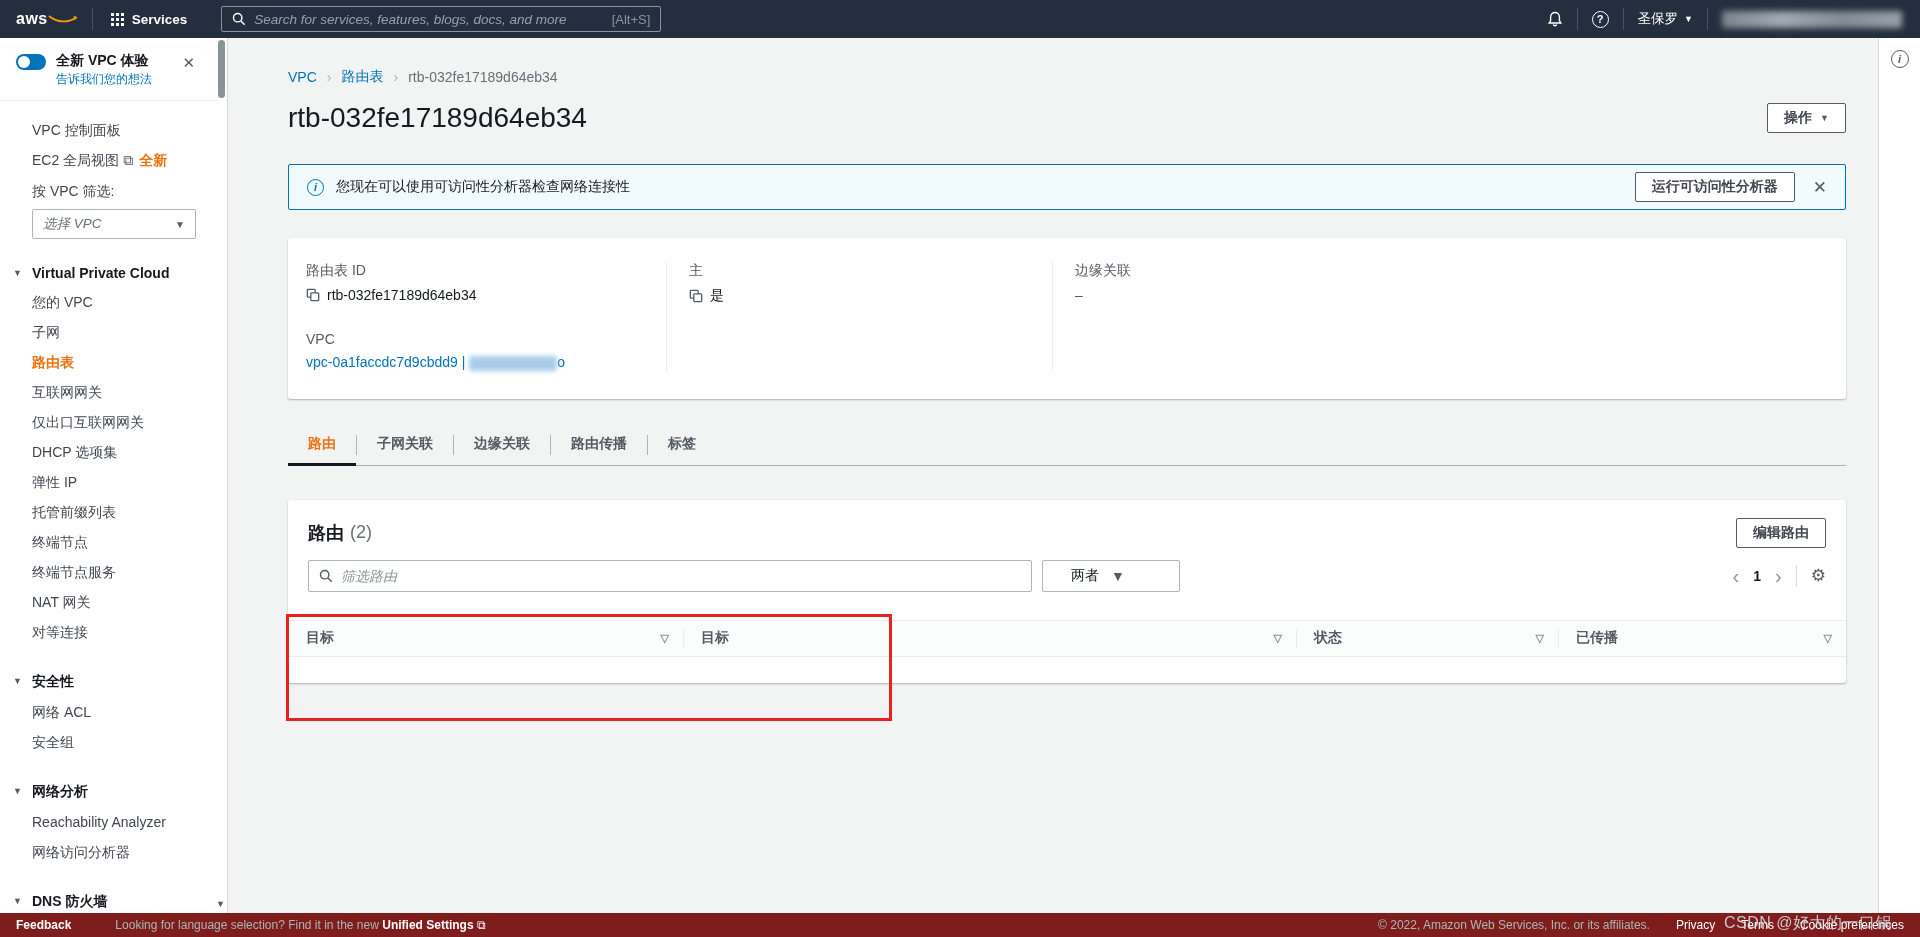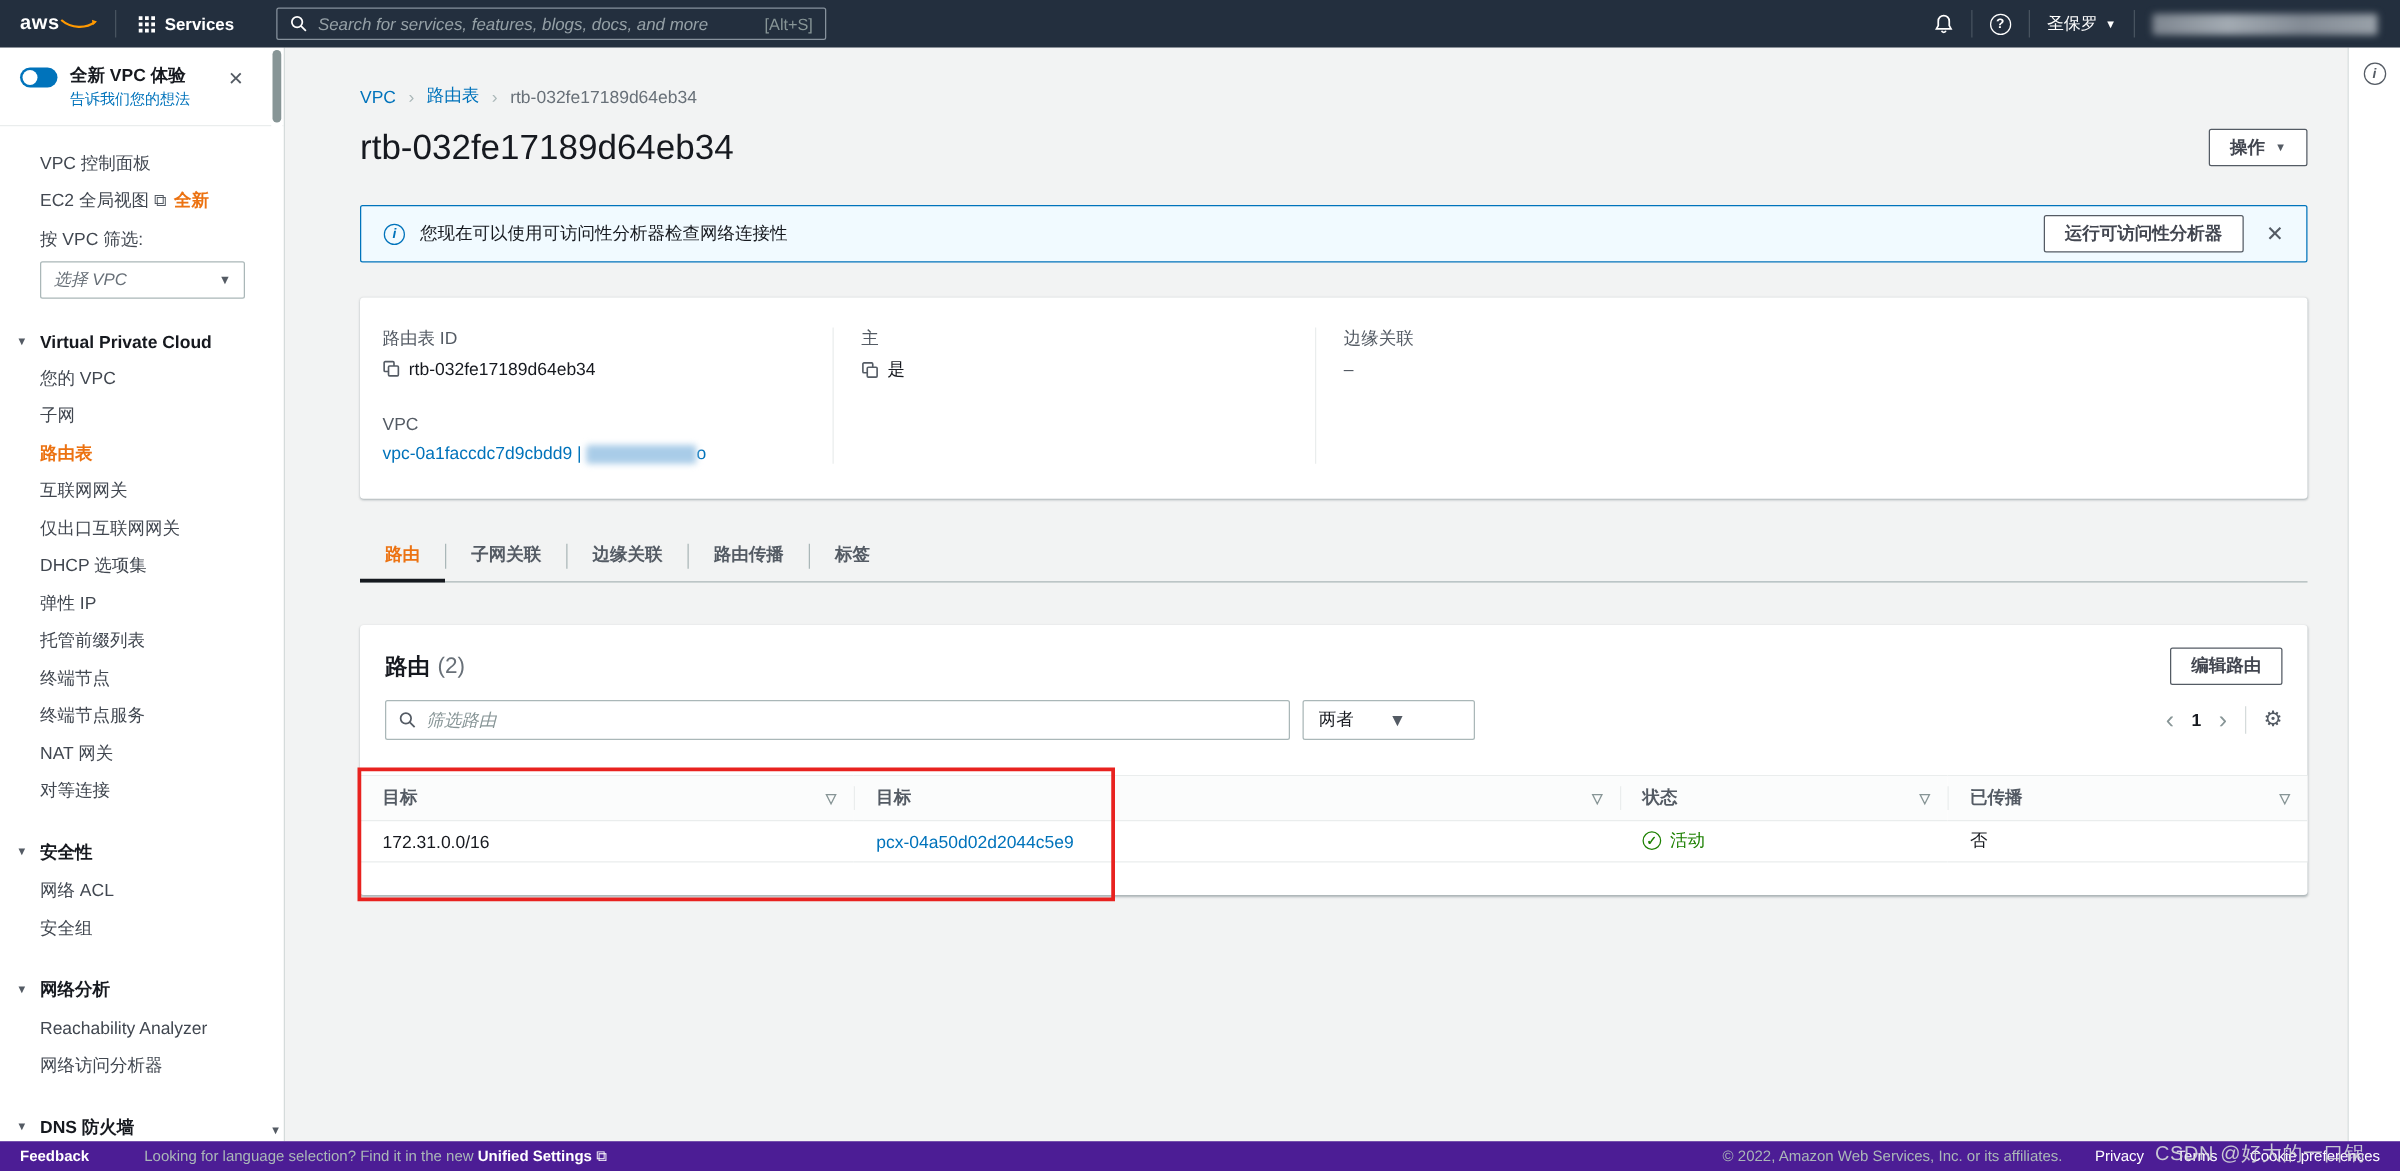"两者" .type-select { padding: 0 12px -> 0 28px }
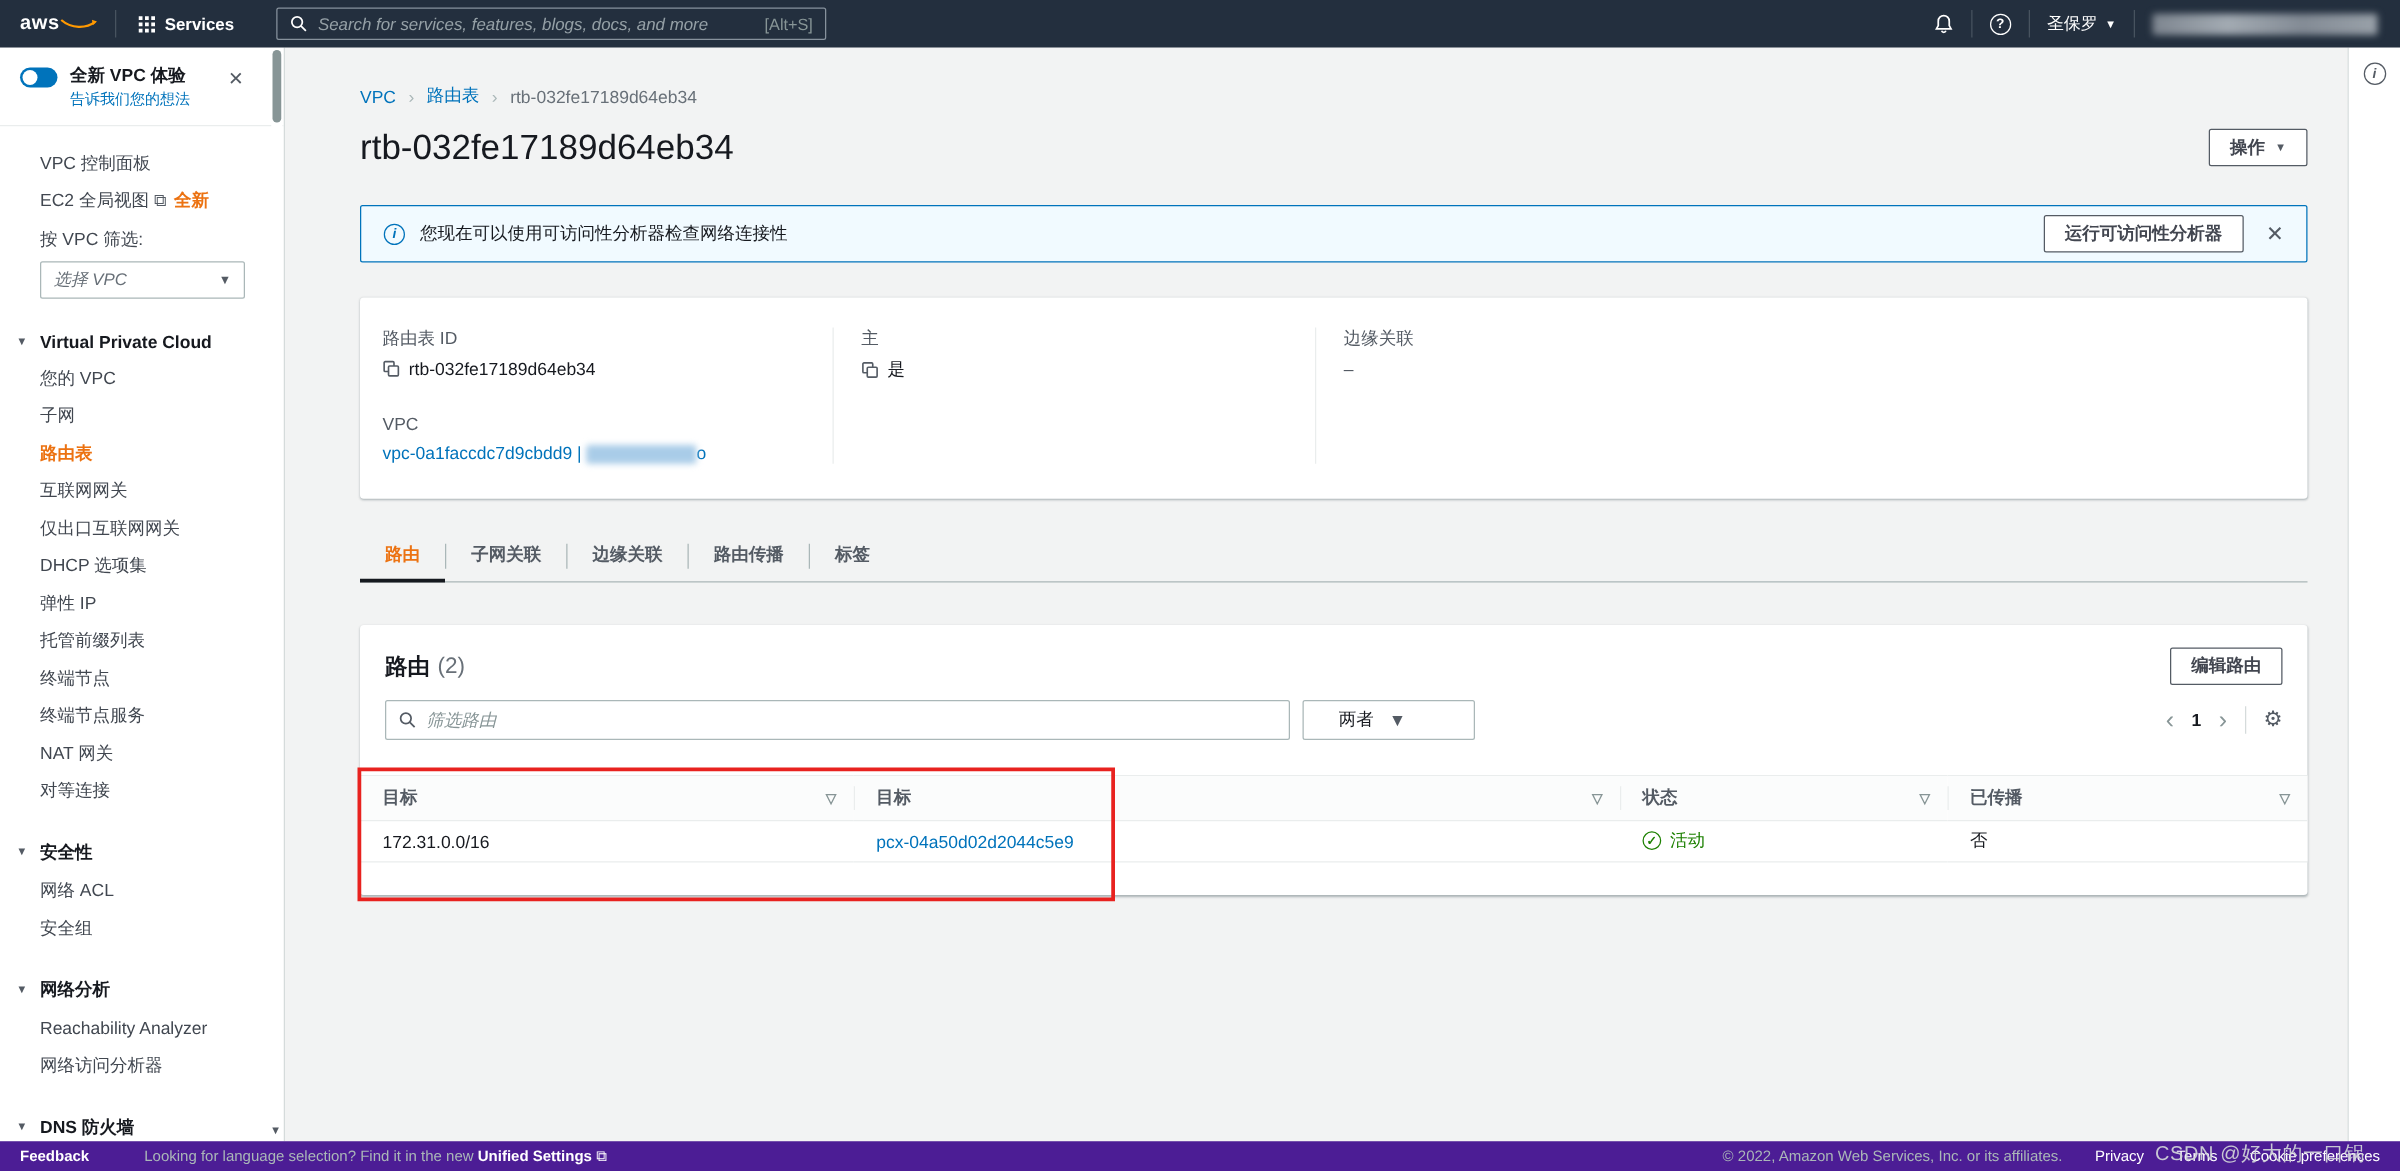"172.31.0.0/16" tr { html: <tr> <td>172.31.0.0/16</td> <td><a>pcx-04a50d02d2044c5e9</a></td> <td> <span> <span>✓</span> <span>活动</span> </span> </td> <td>否</td> </tr> -> none }
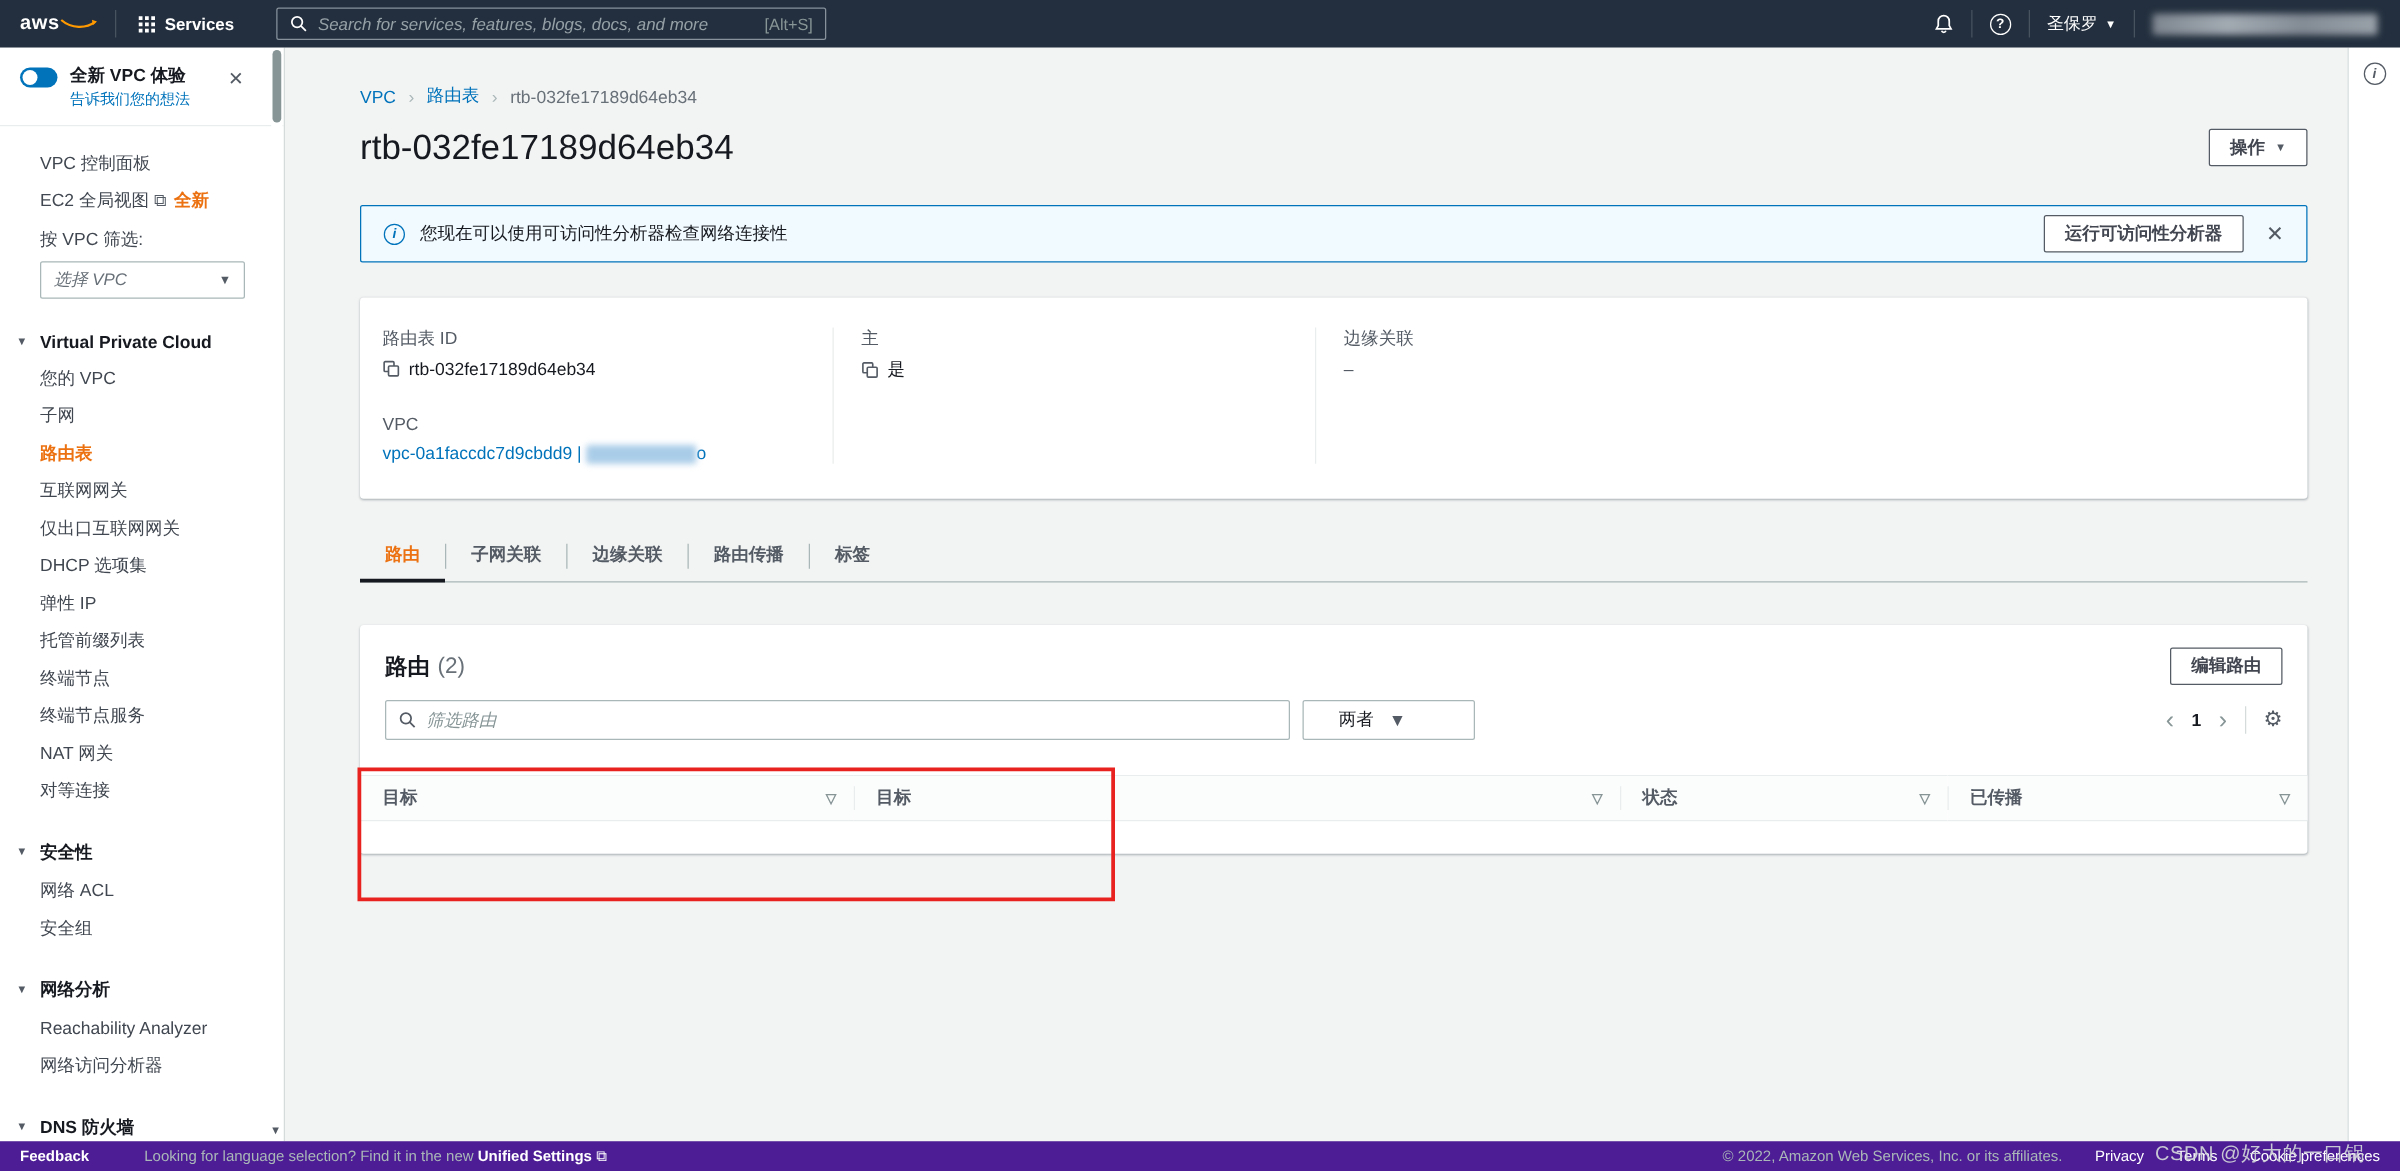"Feedback" .footer { background: #4c1d95 -> #7f1d1d }
